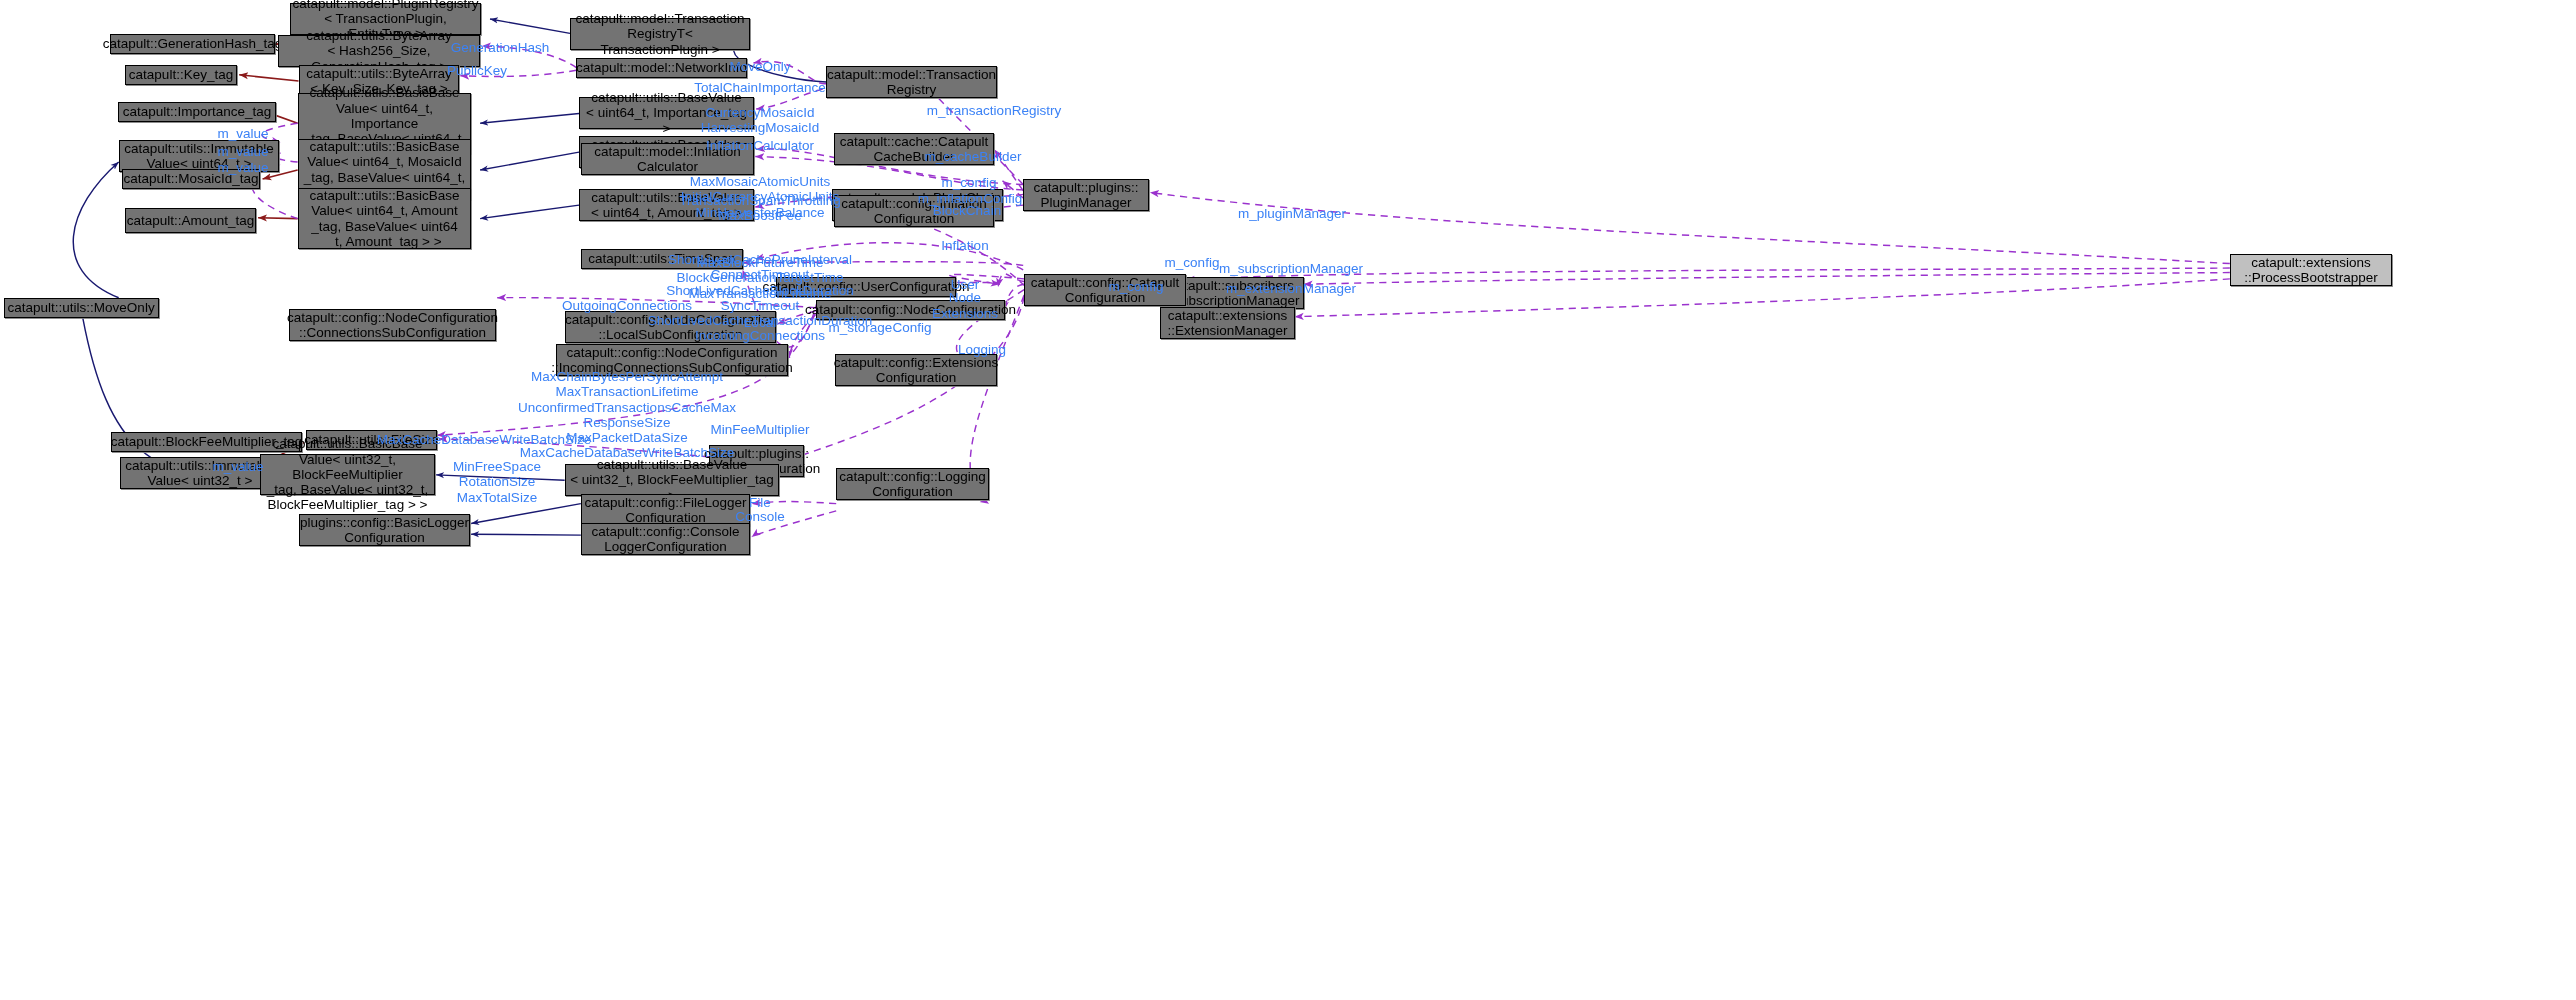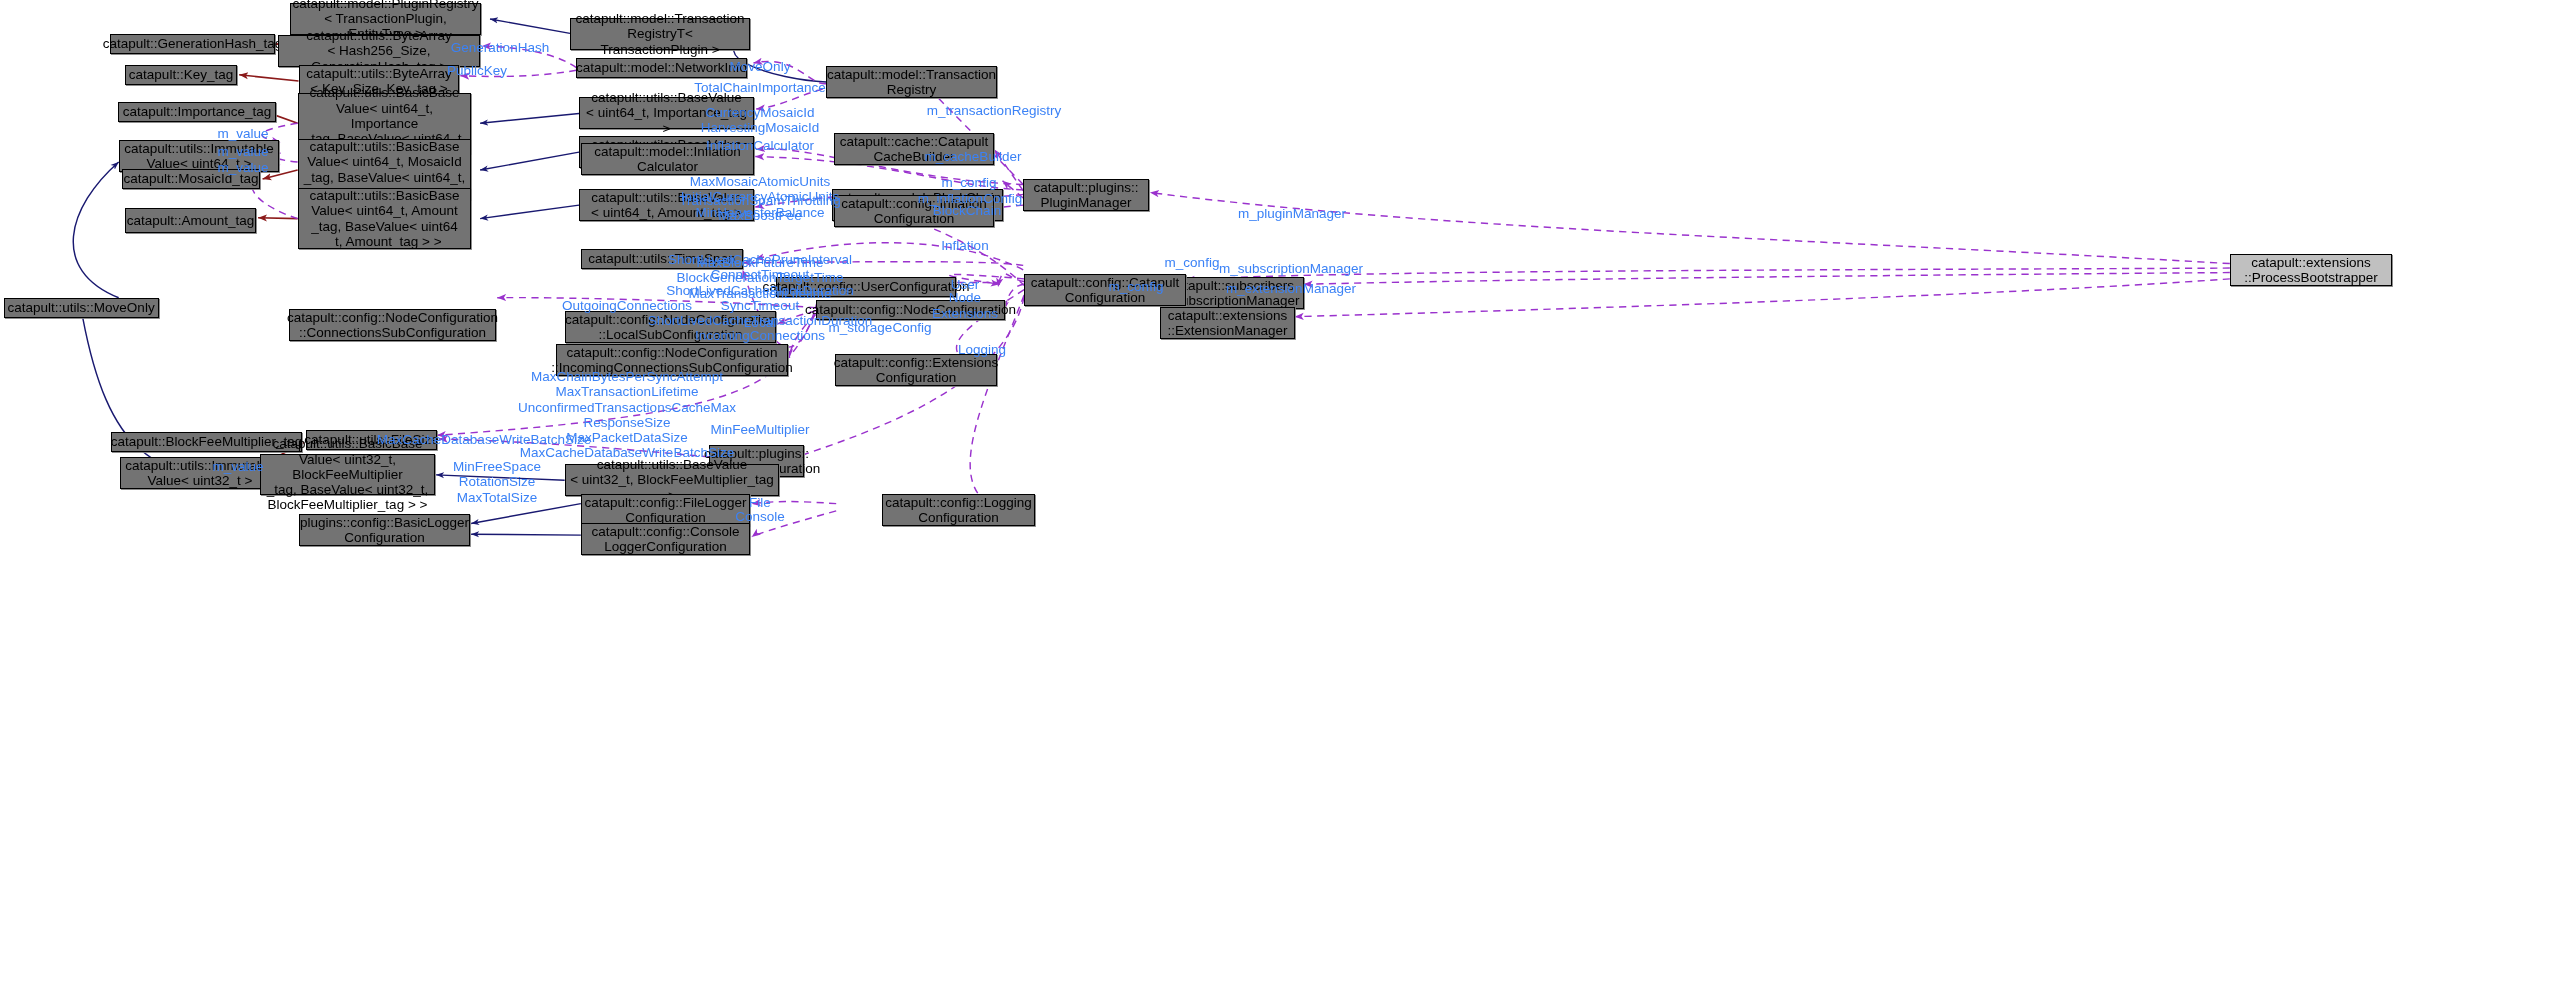"catapult::config::Logging" div.node { margin-left: 46px -> none; top: 494px -> 468px }
